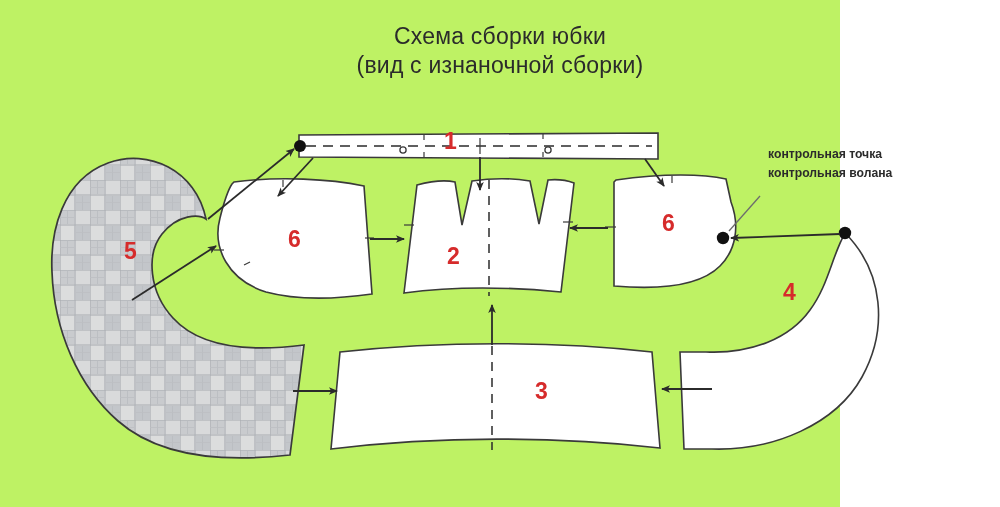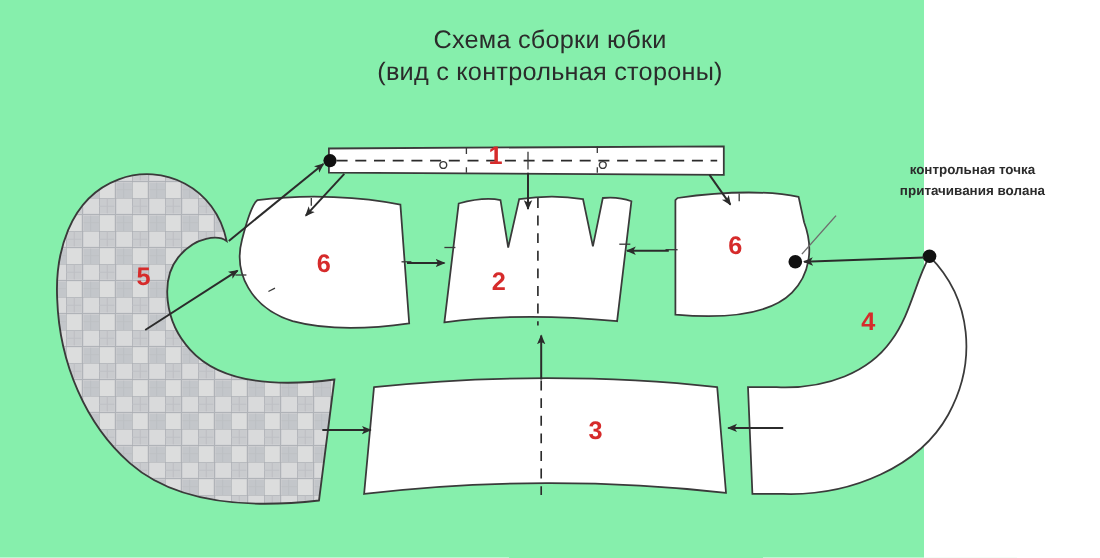"Схема сборки юбки" #stage { background: #86efac -> #bef264 }
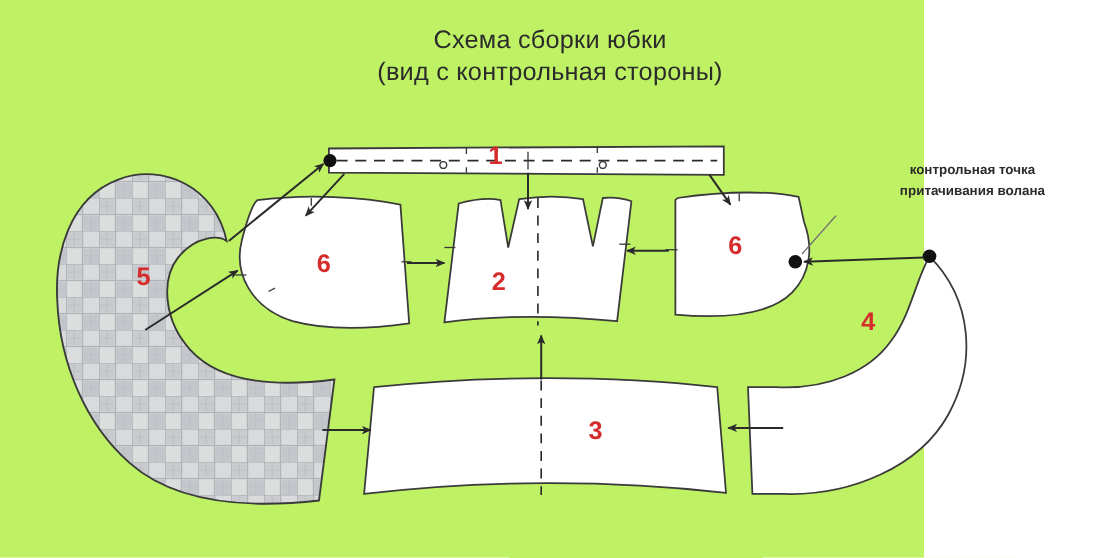"(вид с контрольная стороны)" div.title-line { text: контрольная стороны -> изнаночной сборки }
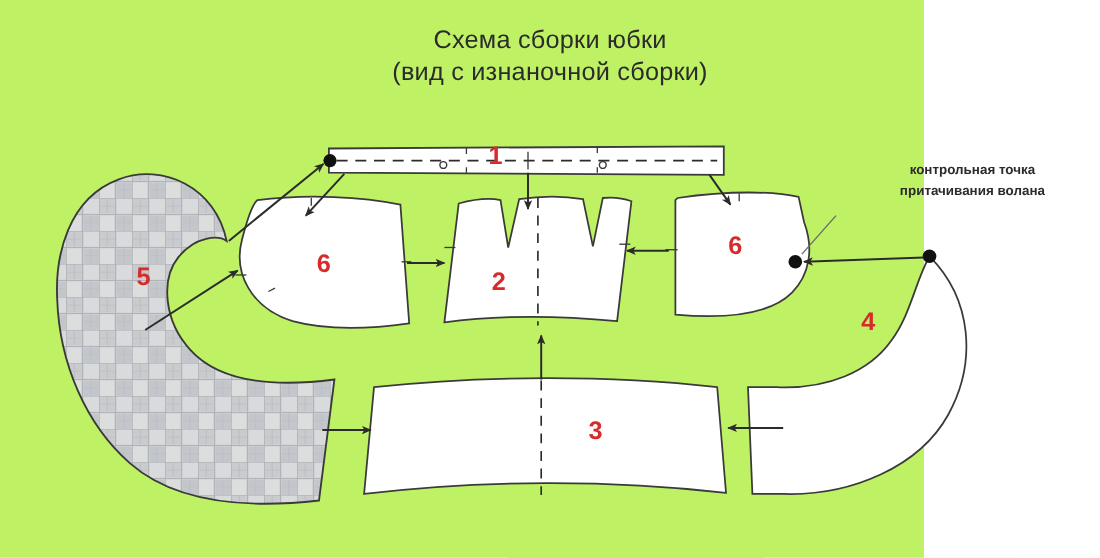"контрольная точка" #annotation-block { text-align: center -> none }
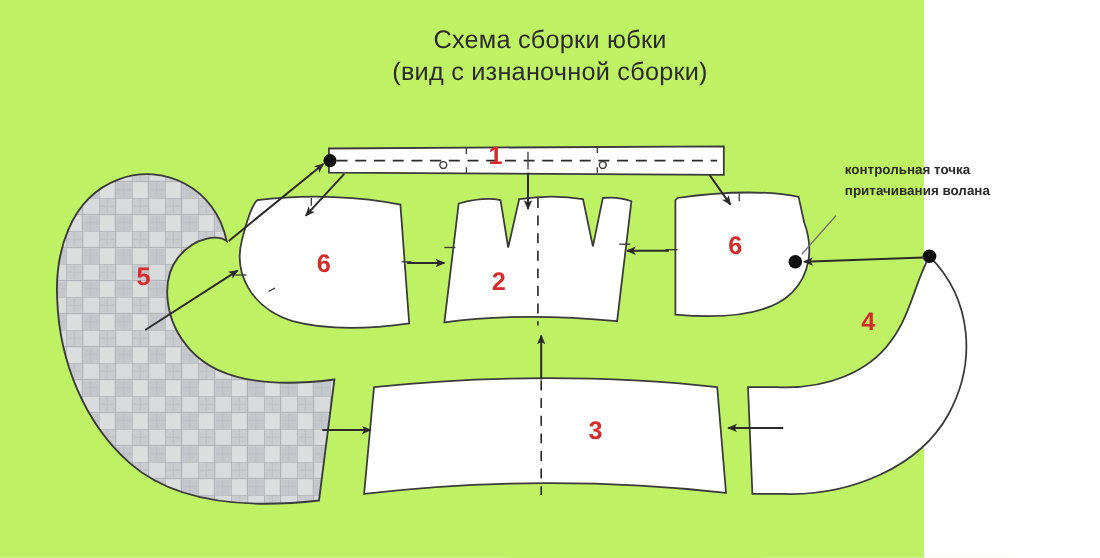"притачивания волана" div { text: притачивания -> контрольная }
